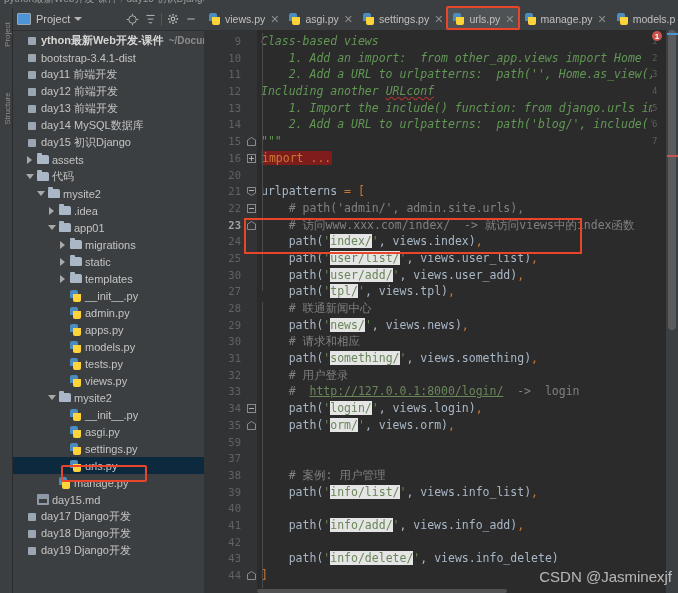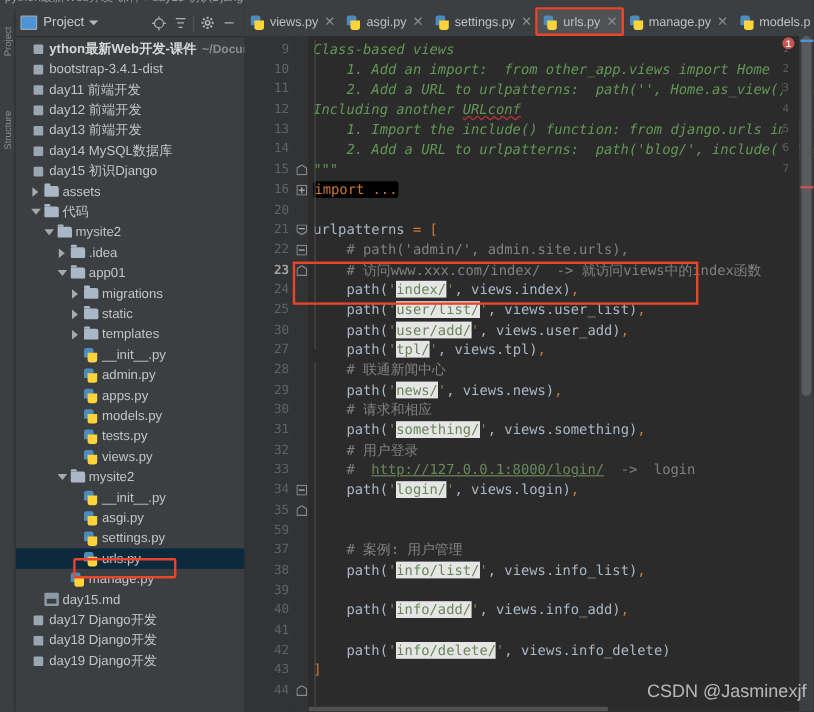"import ..." .fold-ph { background: #000000 -> #7f1d1d }
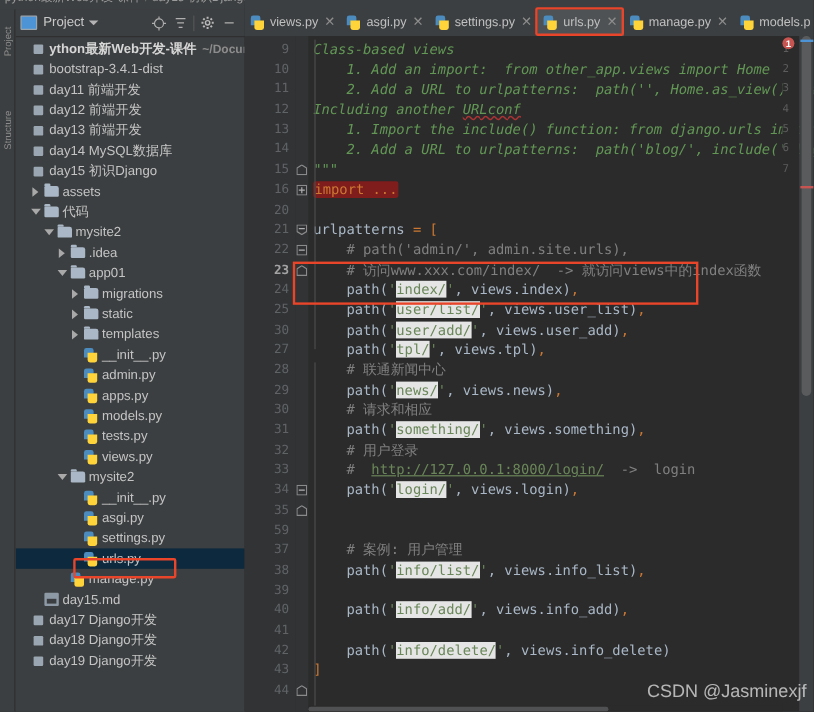"path('orm/', views.orm)," div.cline { html: none -> <div><span> path(</span><span>'</span><span>orm/</span><span>'</span><span>, views.orm)</span><span>,</span></div> }
